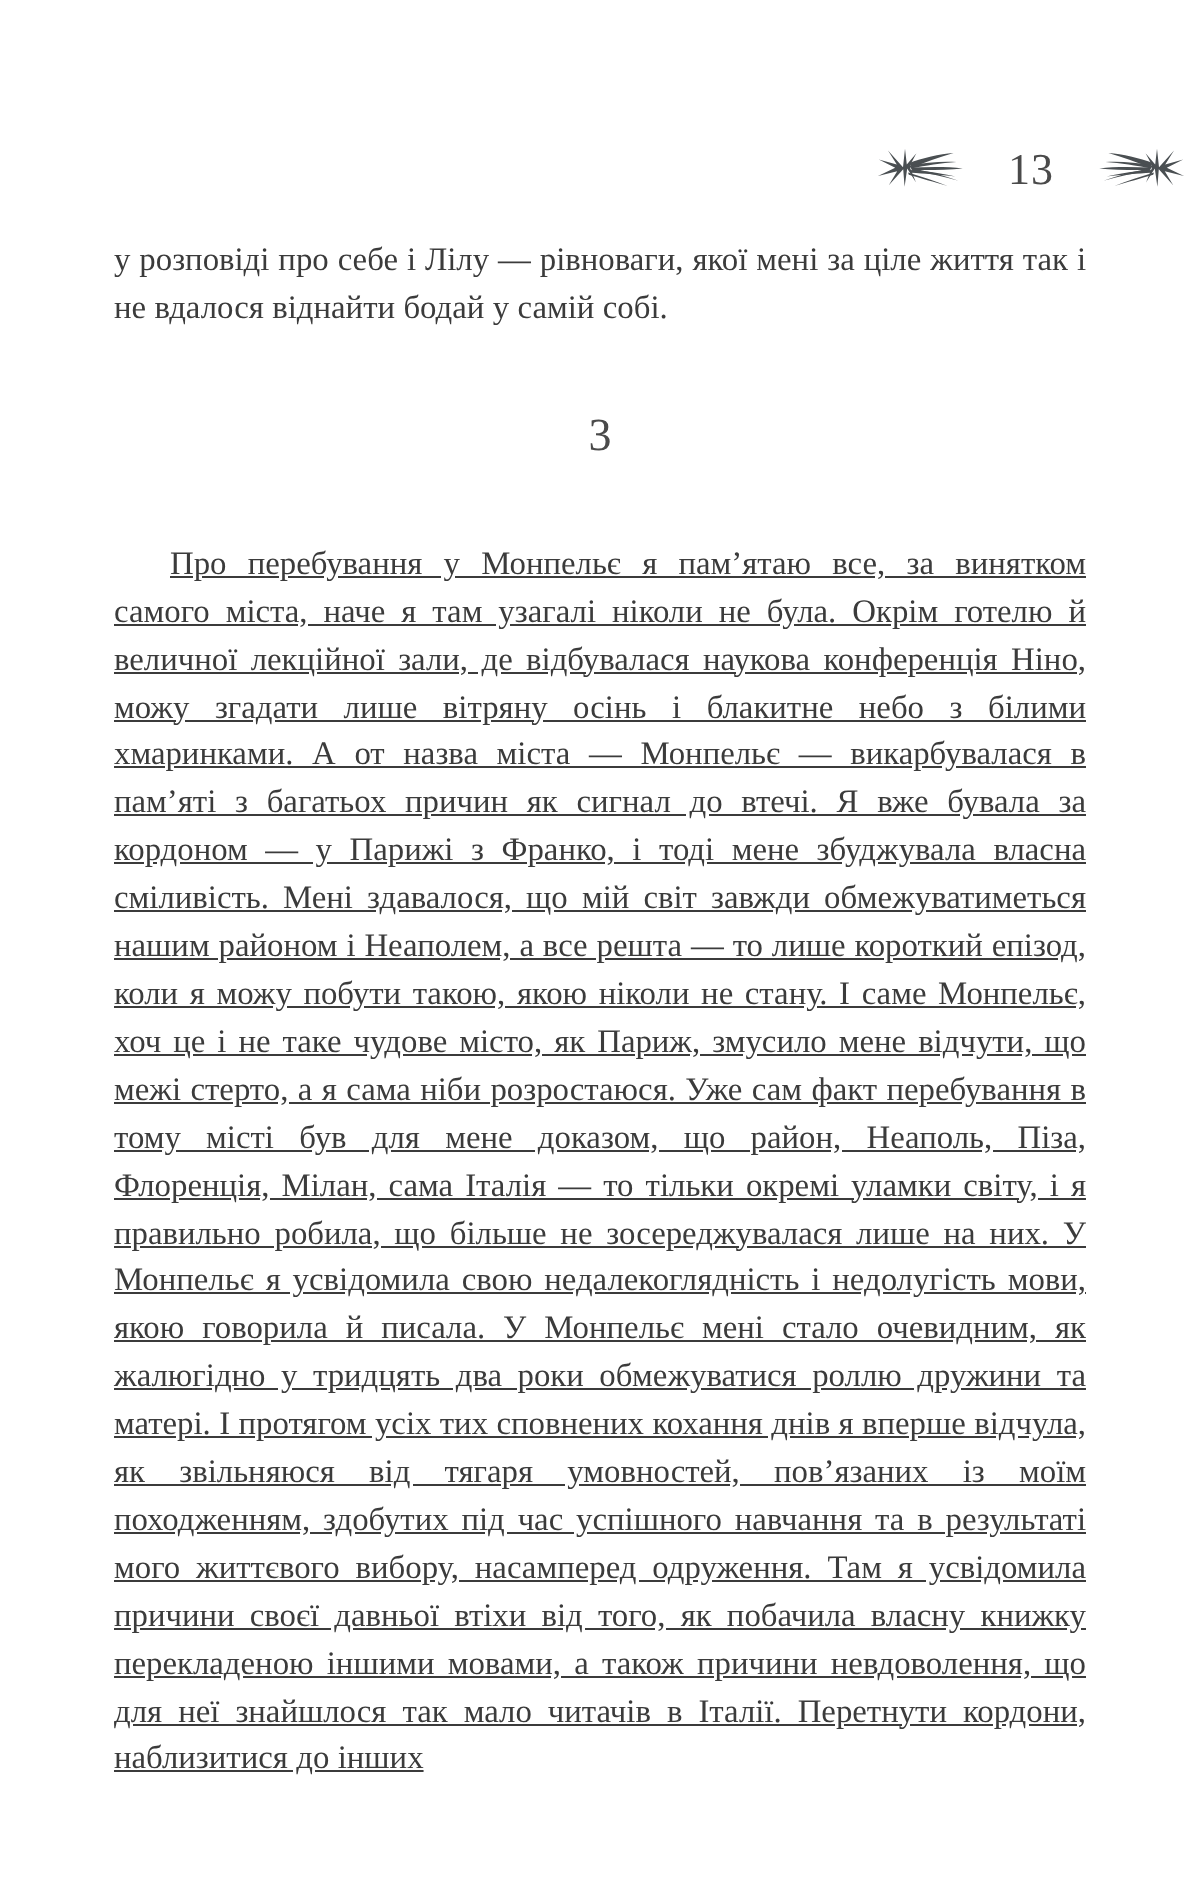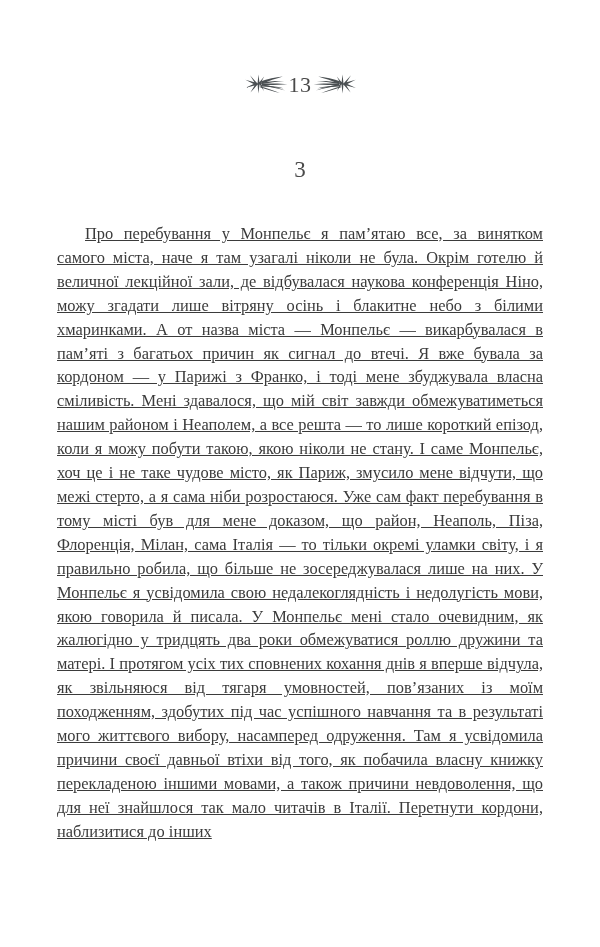"13" .running-head { gap: none -> 21px; justify-content: center -> flex-end }
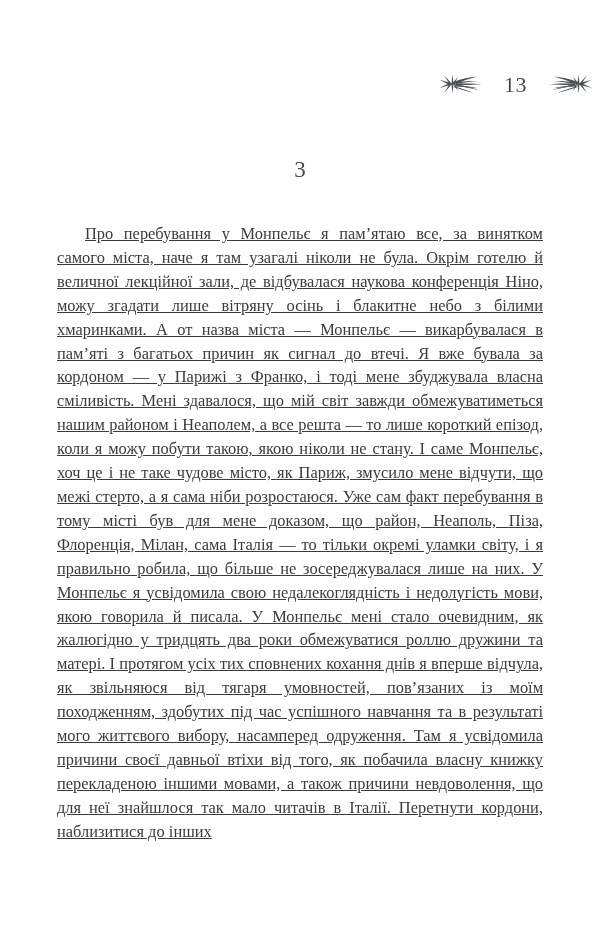"у розповіді про себе і" p.para { html: none -> <p>у розповіді про себе і Лілу — рівноваги, якої мені за ціле життя так і не вдалося віднайти бодай у самій собі.</p> }
